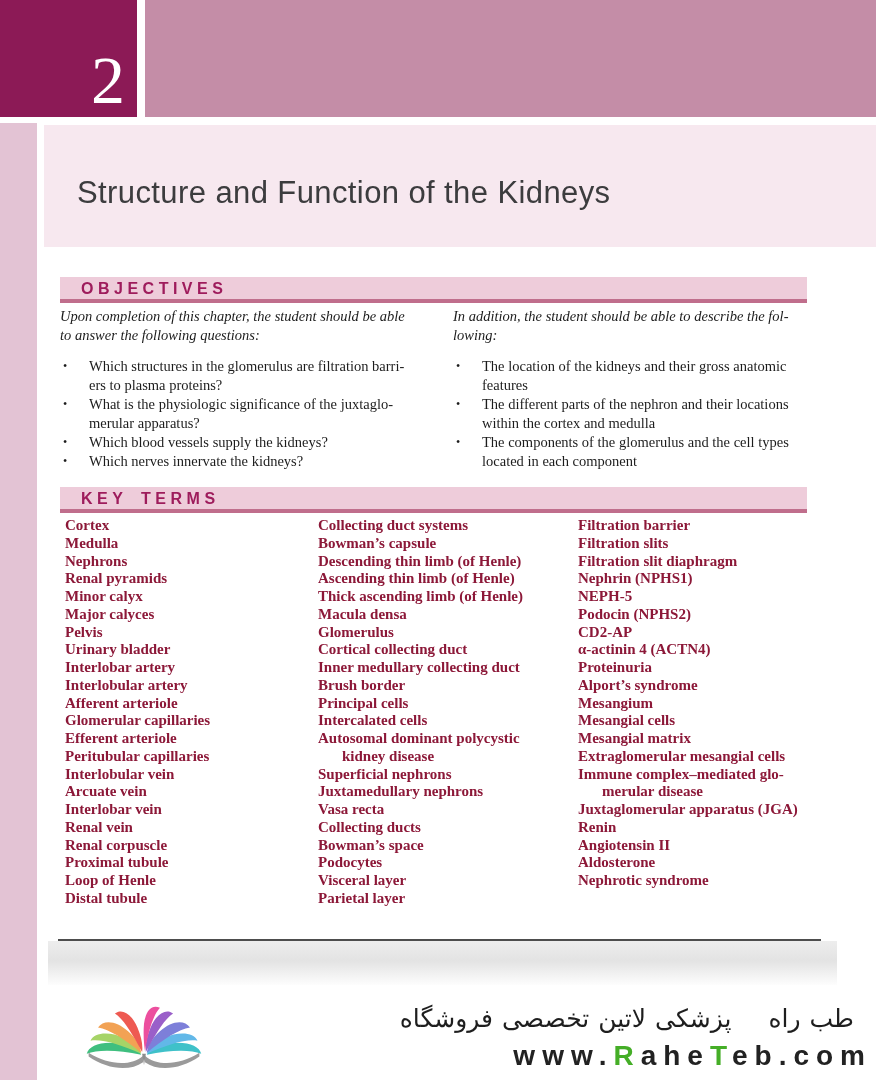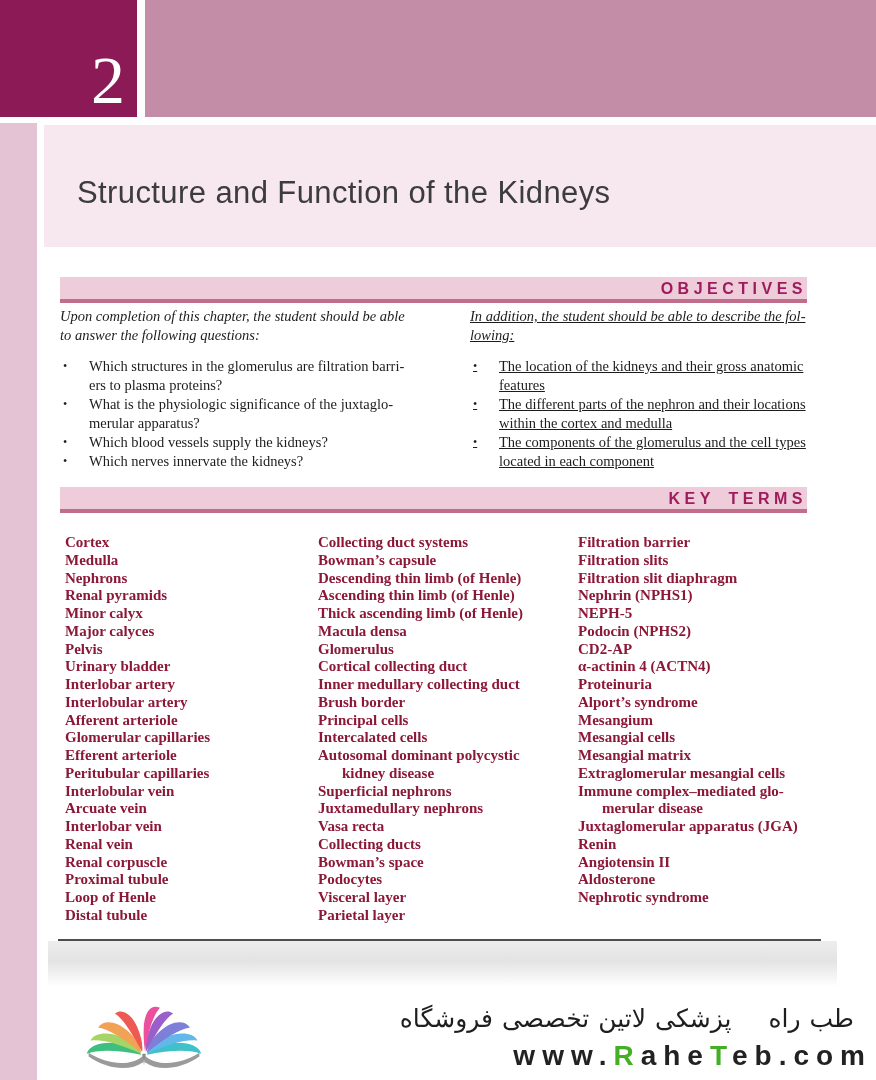"OBJECTIVES" .section-bar .bar-label { padding-left: 8px -> 21px; text-align: right -> none }
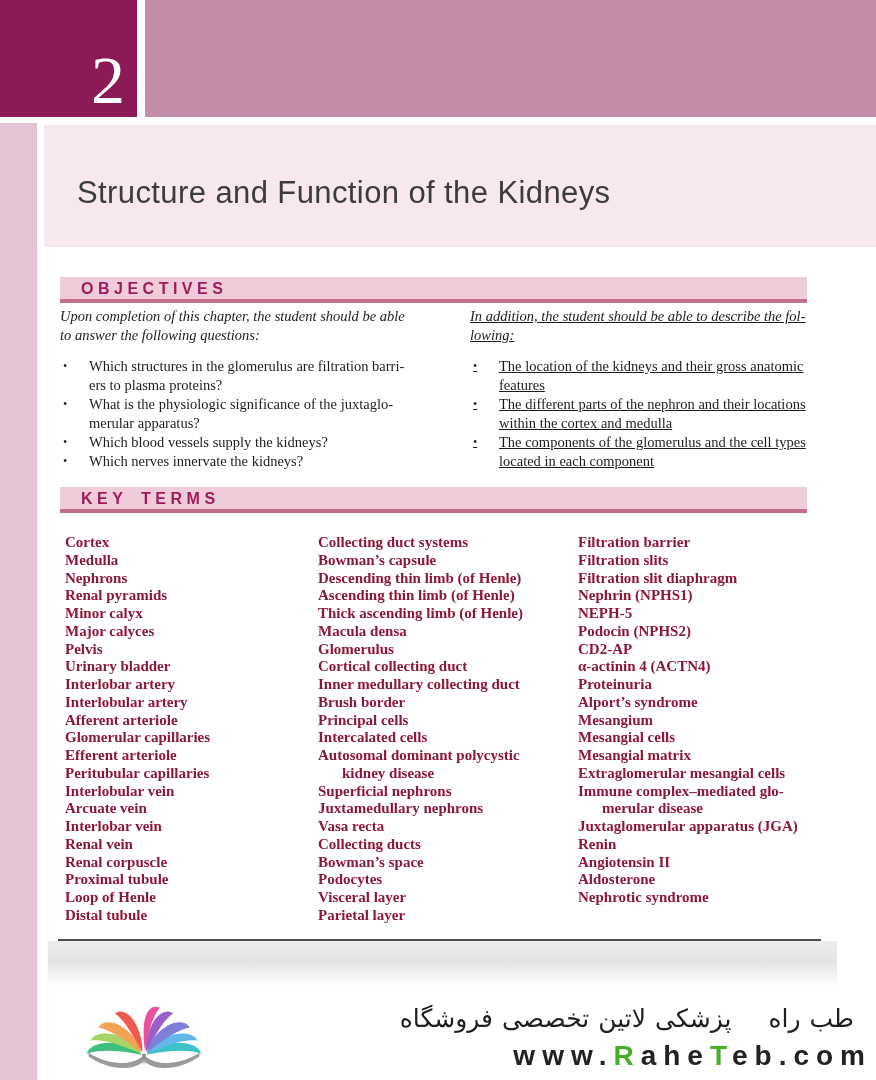"In addition, the student should" #obj-right { left: 470px -> 453px; text-decoration: underline -> none }
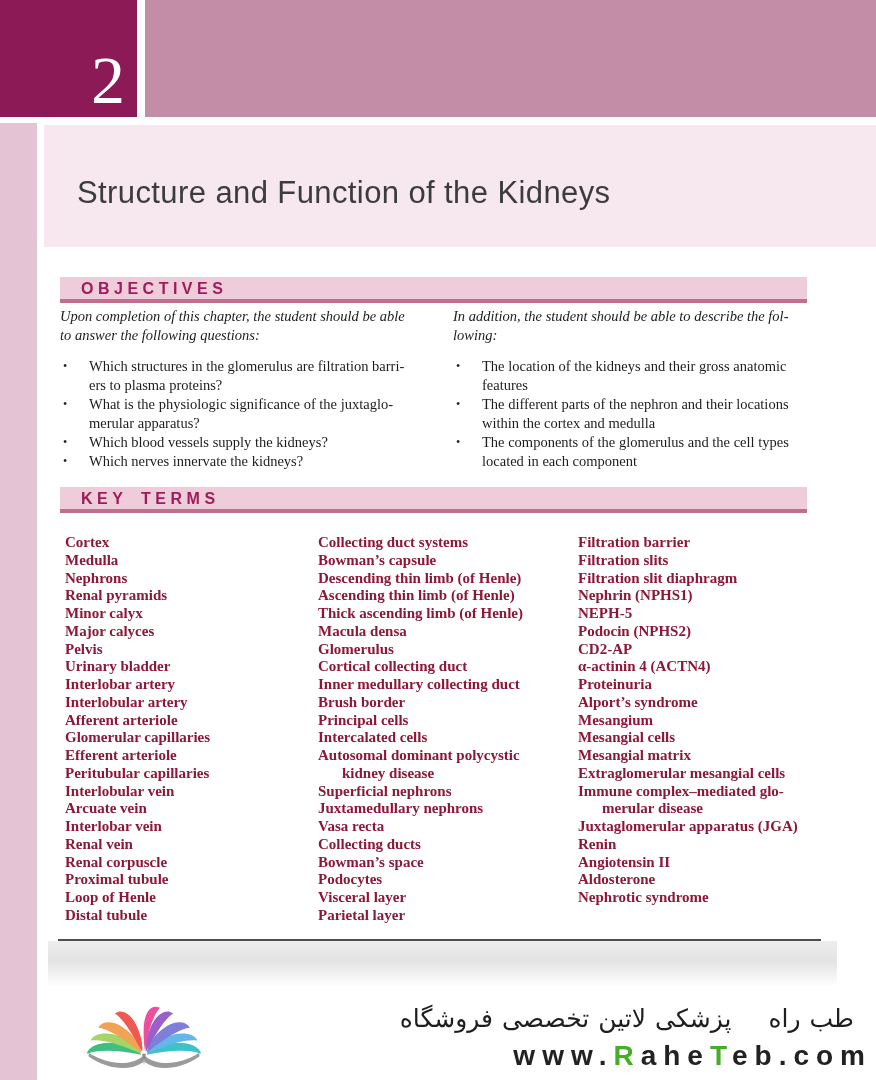"Cortex" .terms-col { margin-top: 17px -> none }
